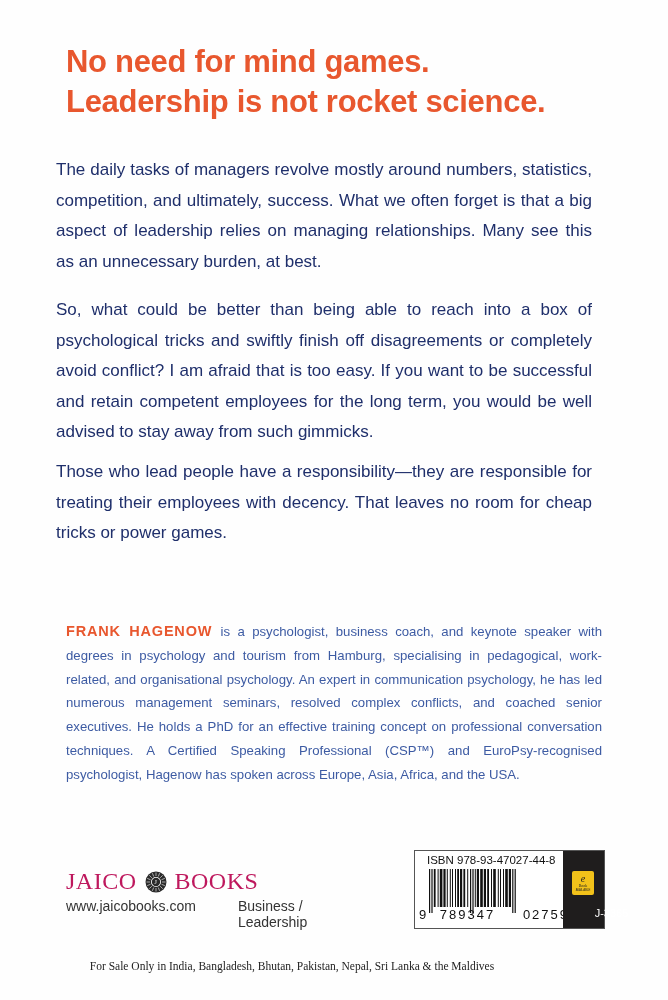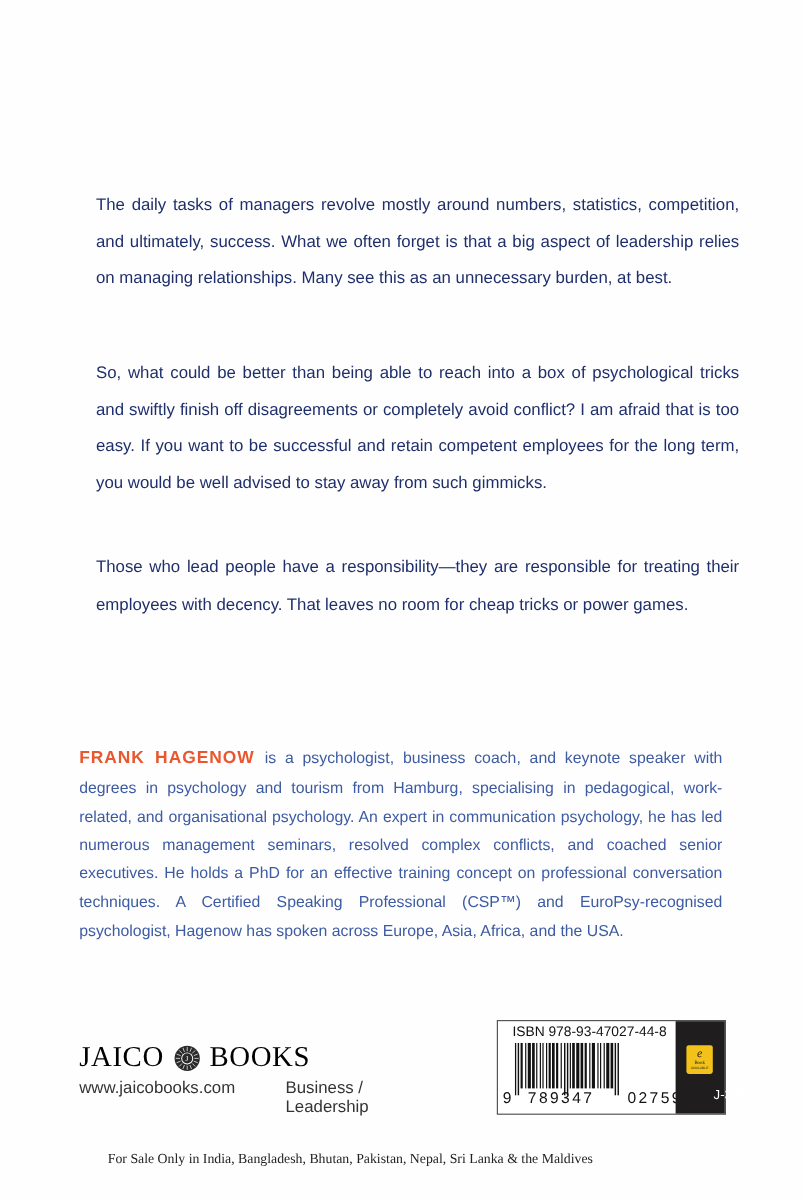"No need for mind games." div.headline { html: none -> <div> <div>No need for mind games.</div> <div>Leadership is not rocket science.</div> </div> }
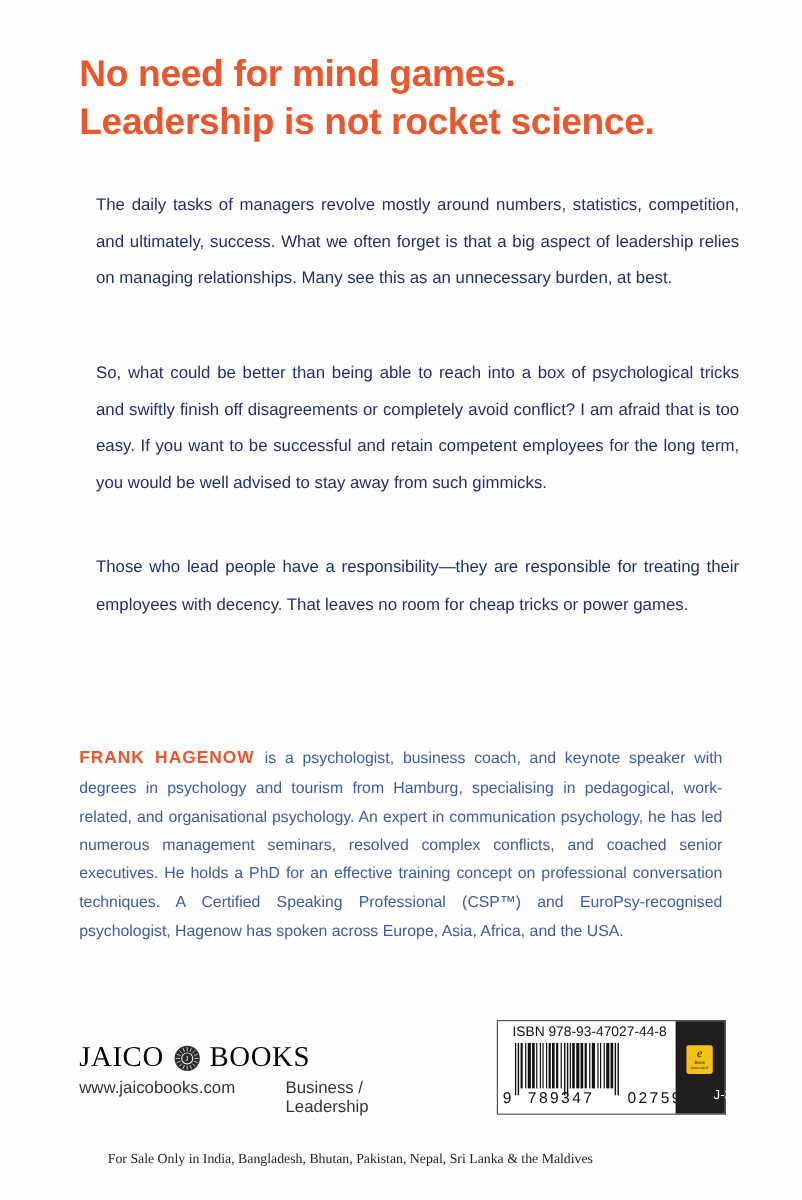"The daily tasks of managers" .body-text { font-size: 14px -> 17px; left: 80px -> 56px }
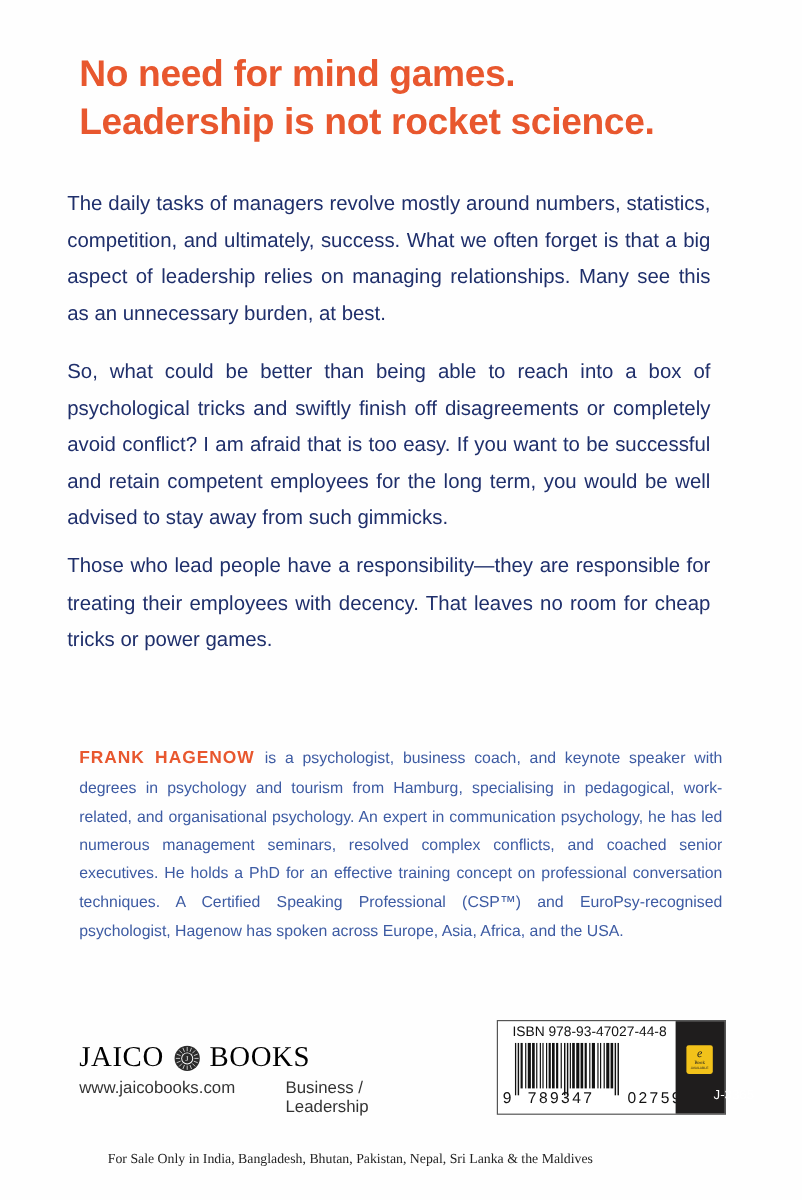"JAICO" .pub-name { color: #000000 -> #be185d }
